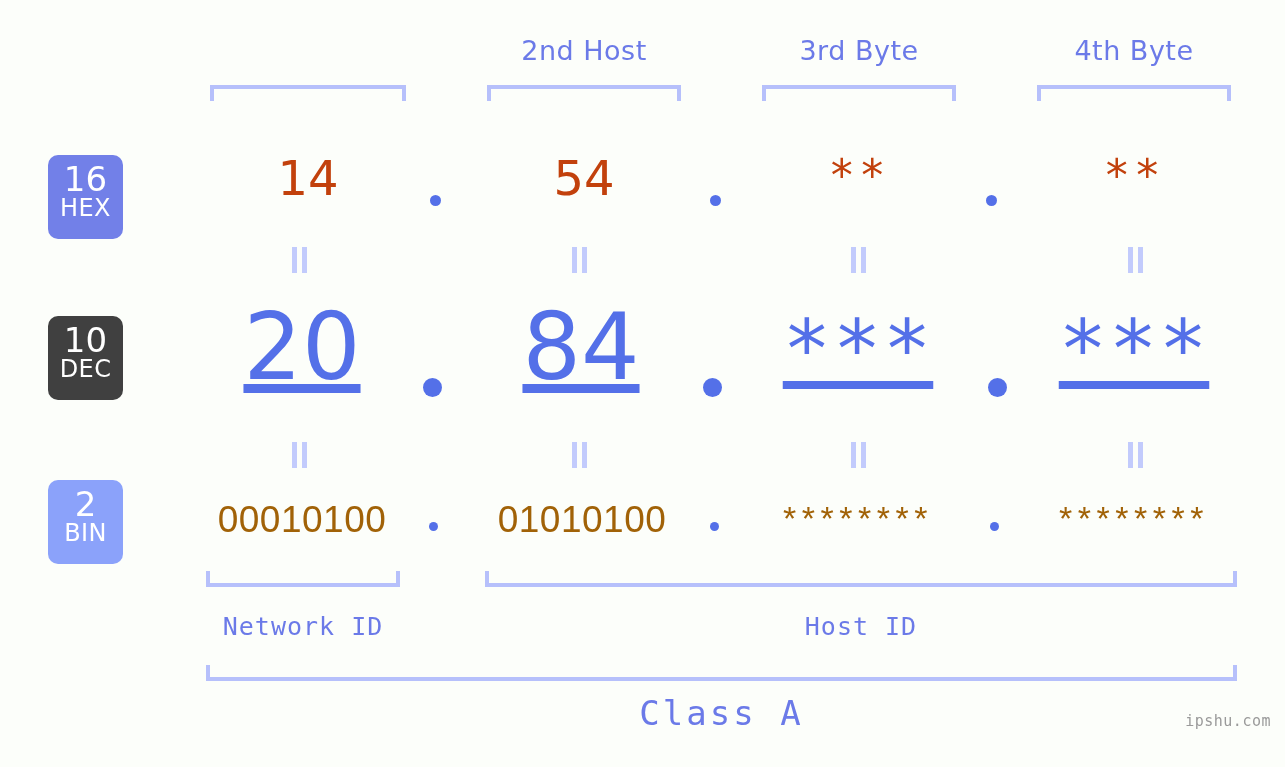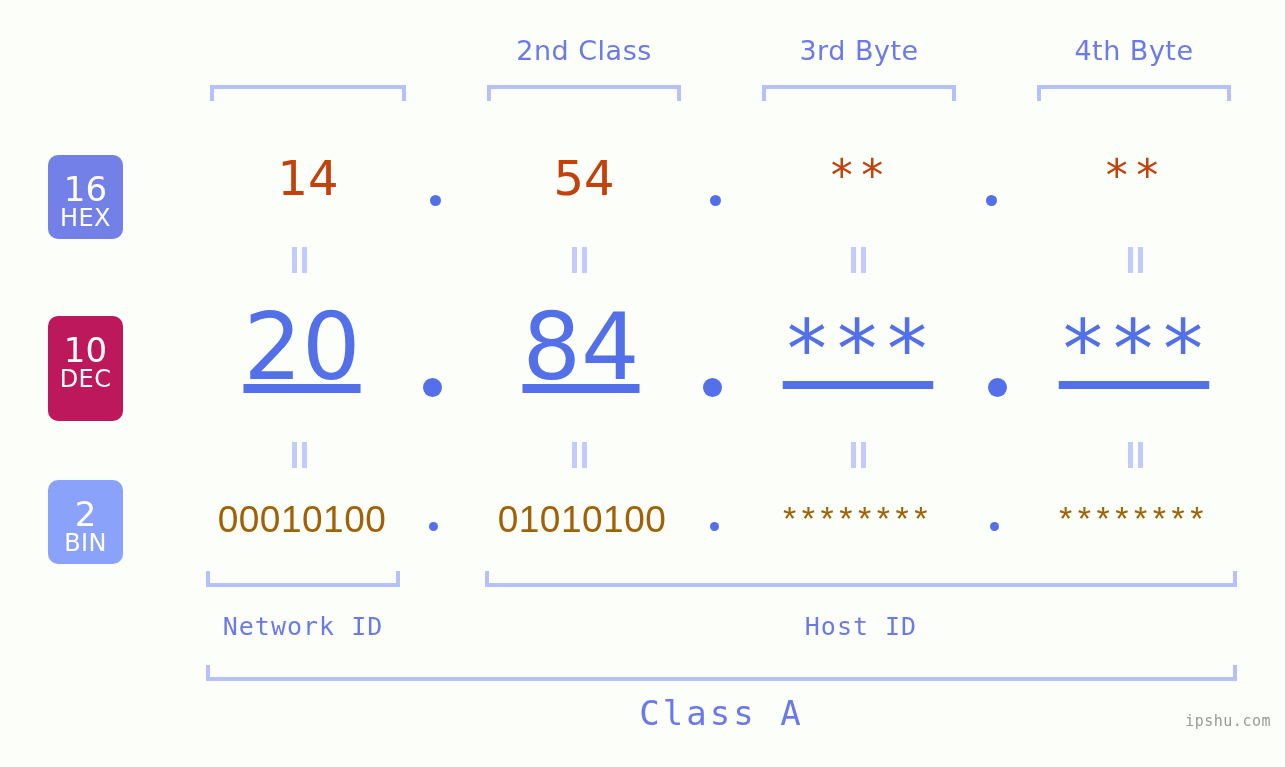"2nd Class" div.byte-label { text: Class -> Host }
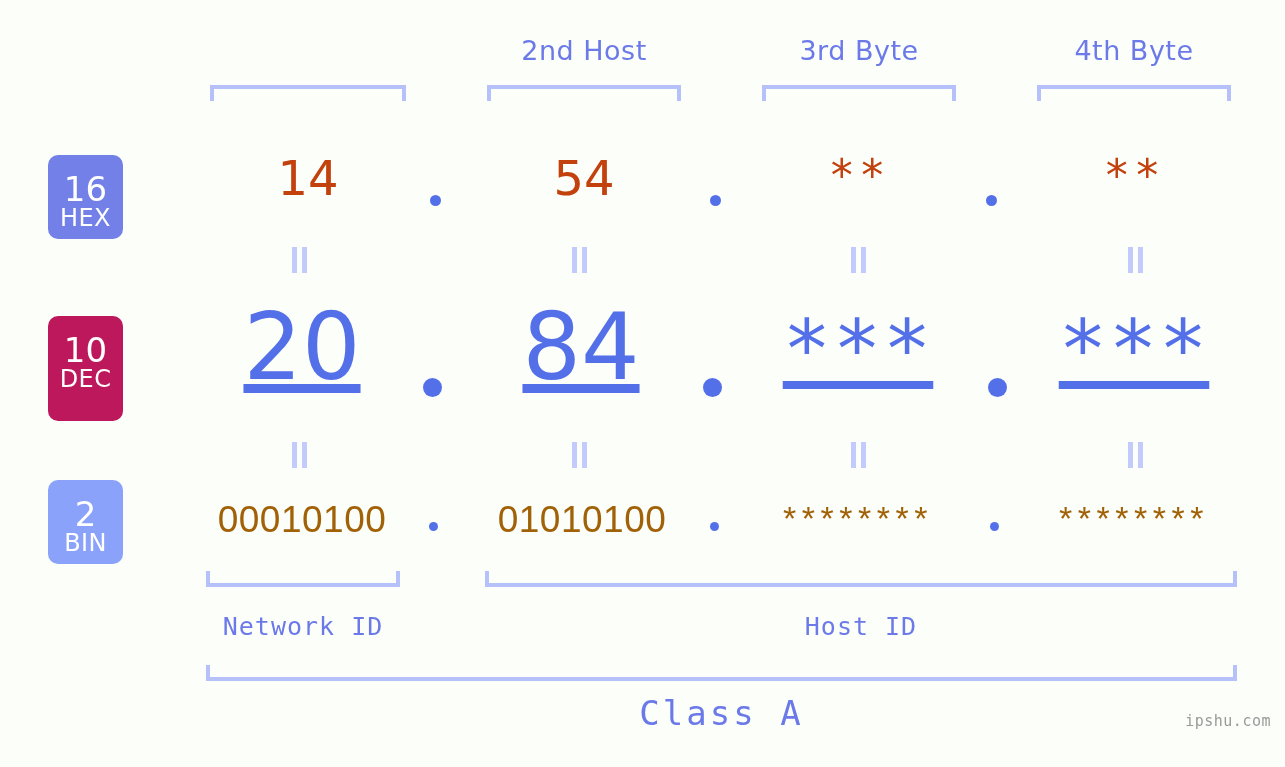"16" .base-badge { padding-top: 16px -> 6px }
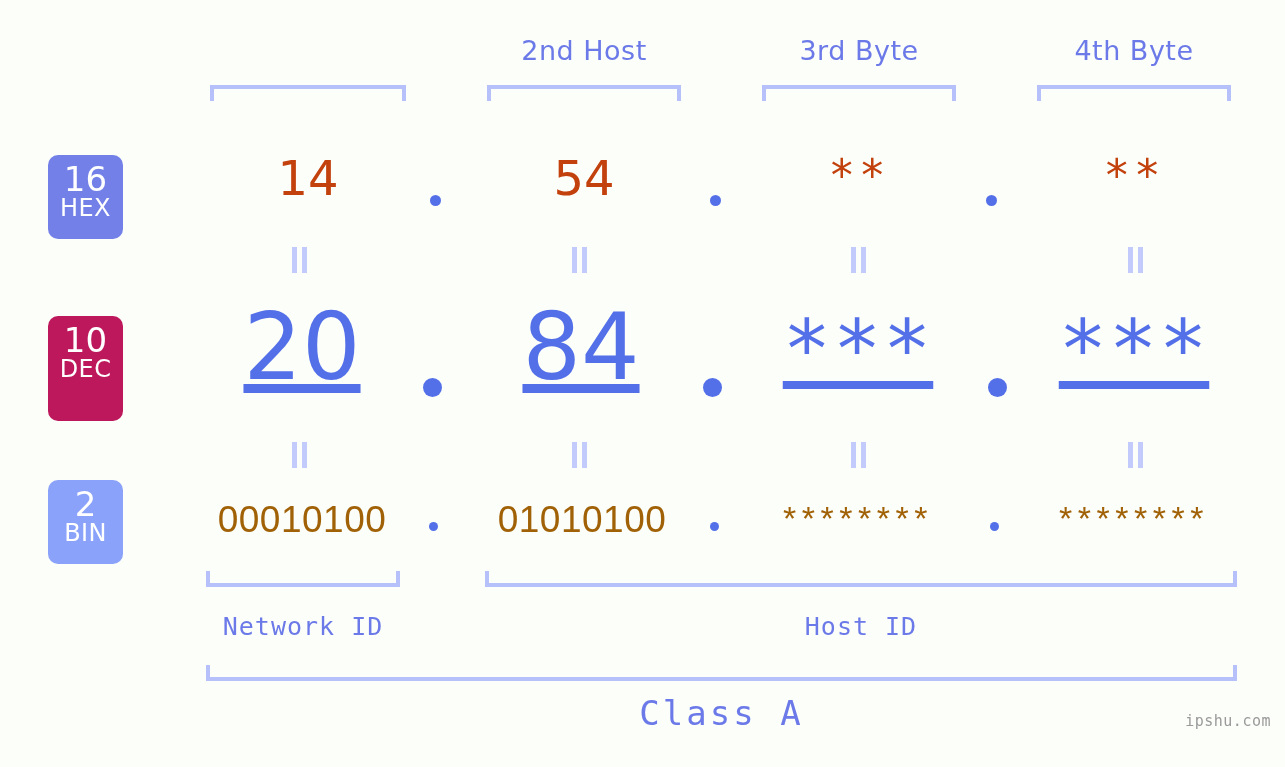"10" div.base-badge { background: #be185d -> #404040; height: 105px -> 84px }
